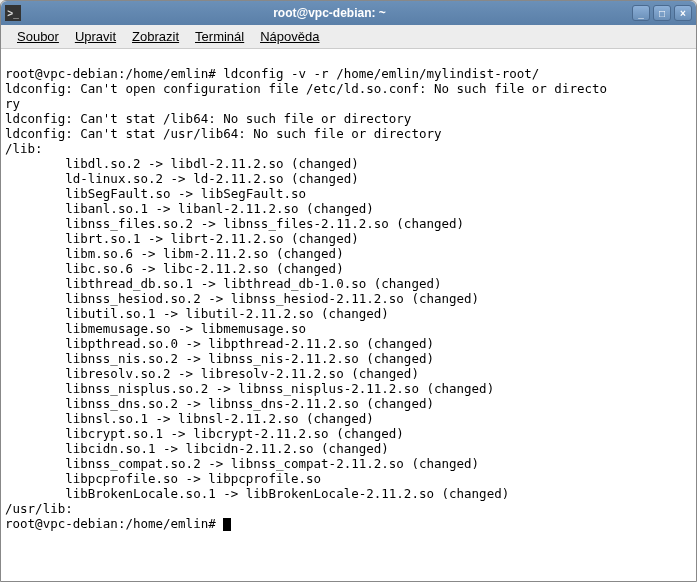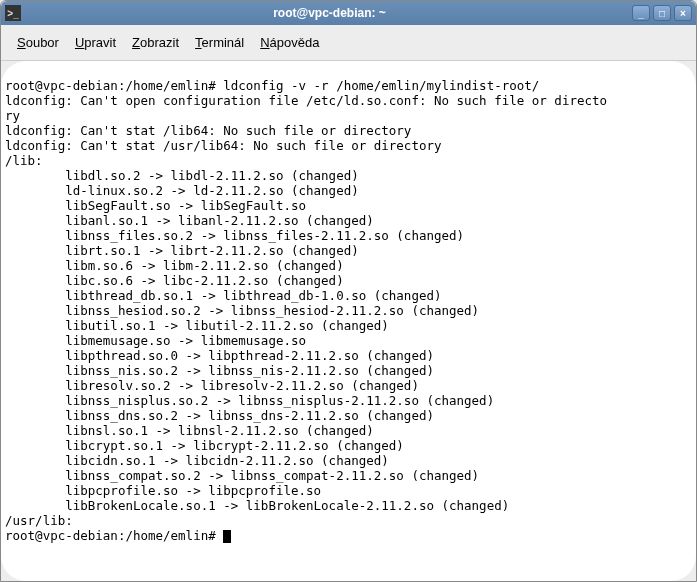"Soubor" .menubar { height: 36px -> 24px; text-decoration: none -> underline }
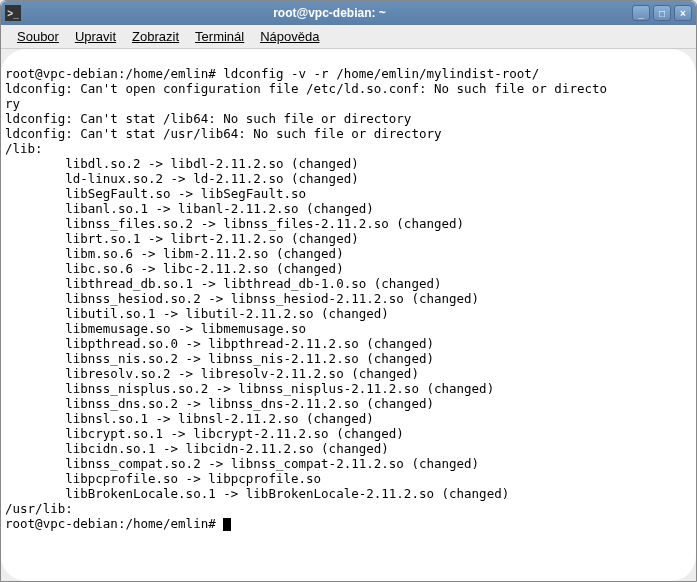"root@vpc-debian:/home/emlin# ldconfig -v" .terminal { border-radius: 25px -> none }
